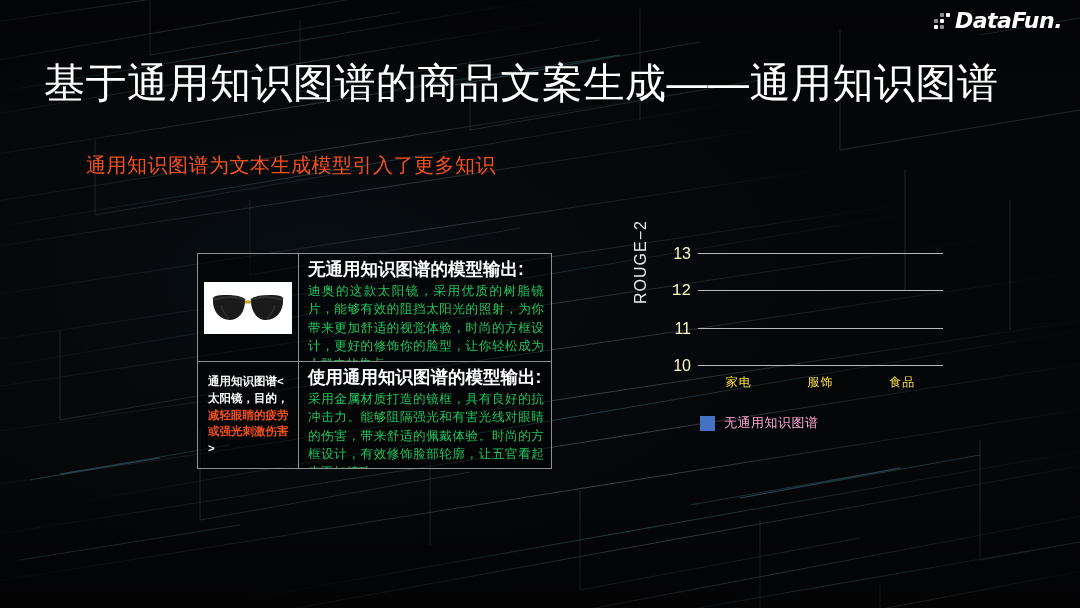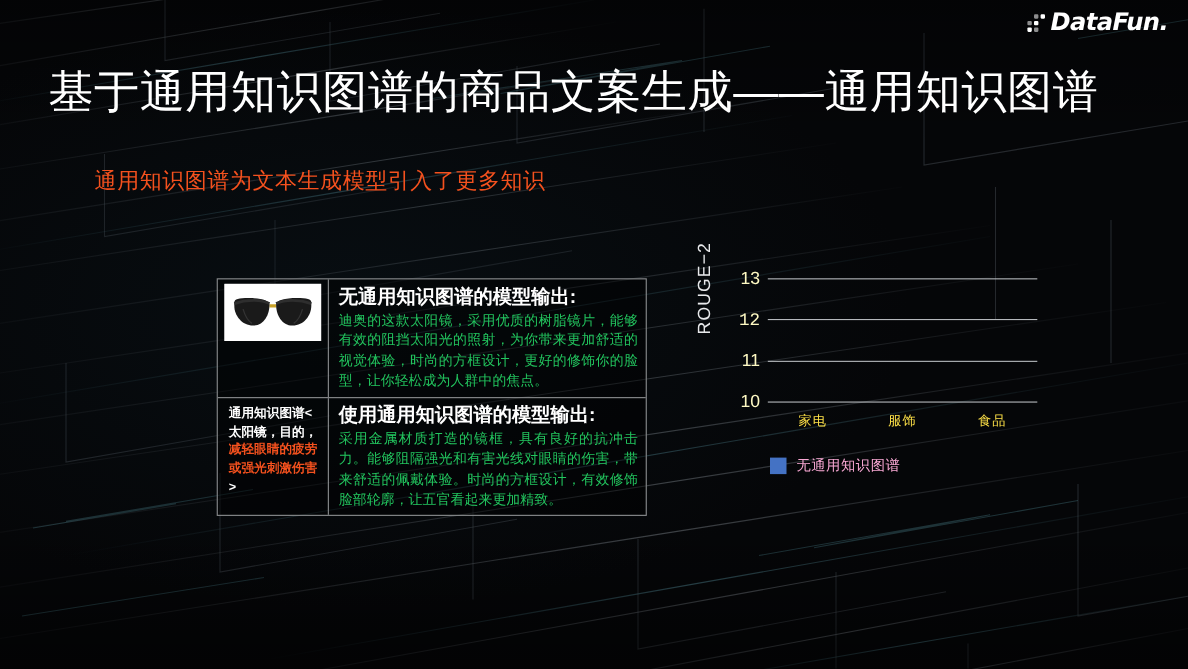"无通用知识图谱的模型输出:" #table { width: 391px -> 355px }
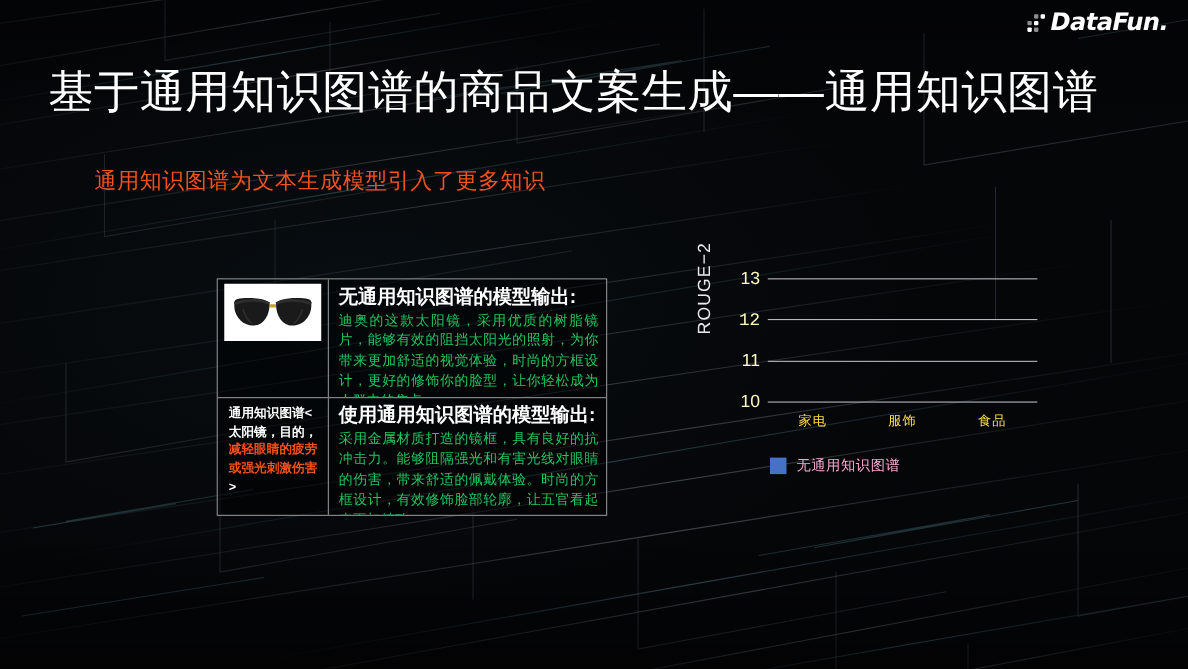"通用知识图谱<太阳镜，目的，减轻眼睛的疲劳或强光刺激伤害>" .cell-left { align-items: flex-start -> center }
